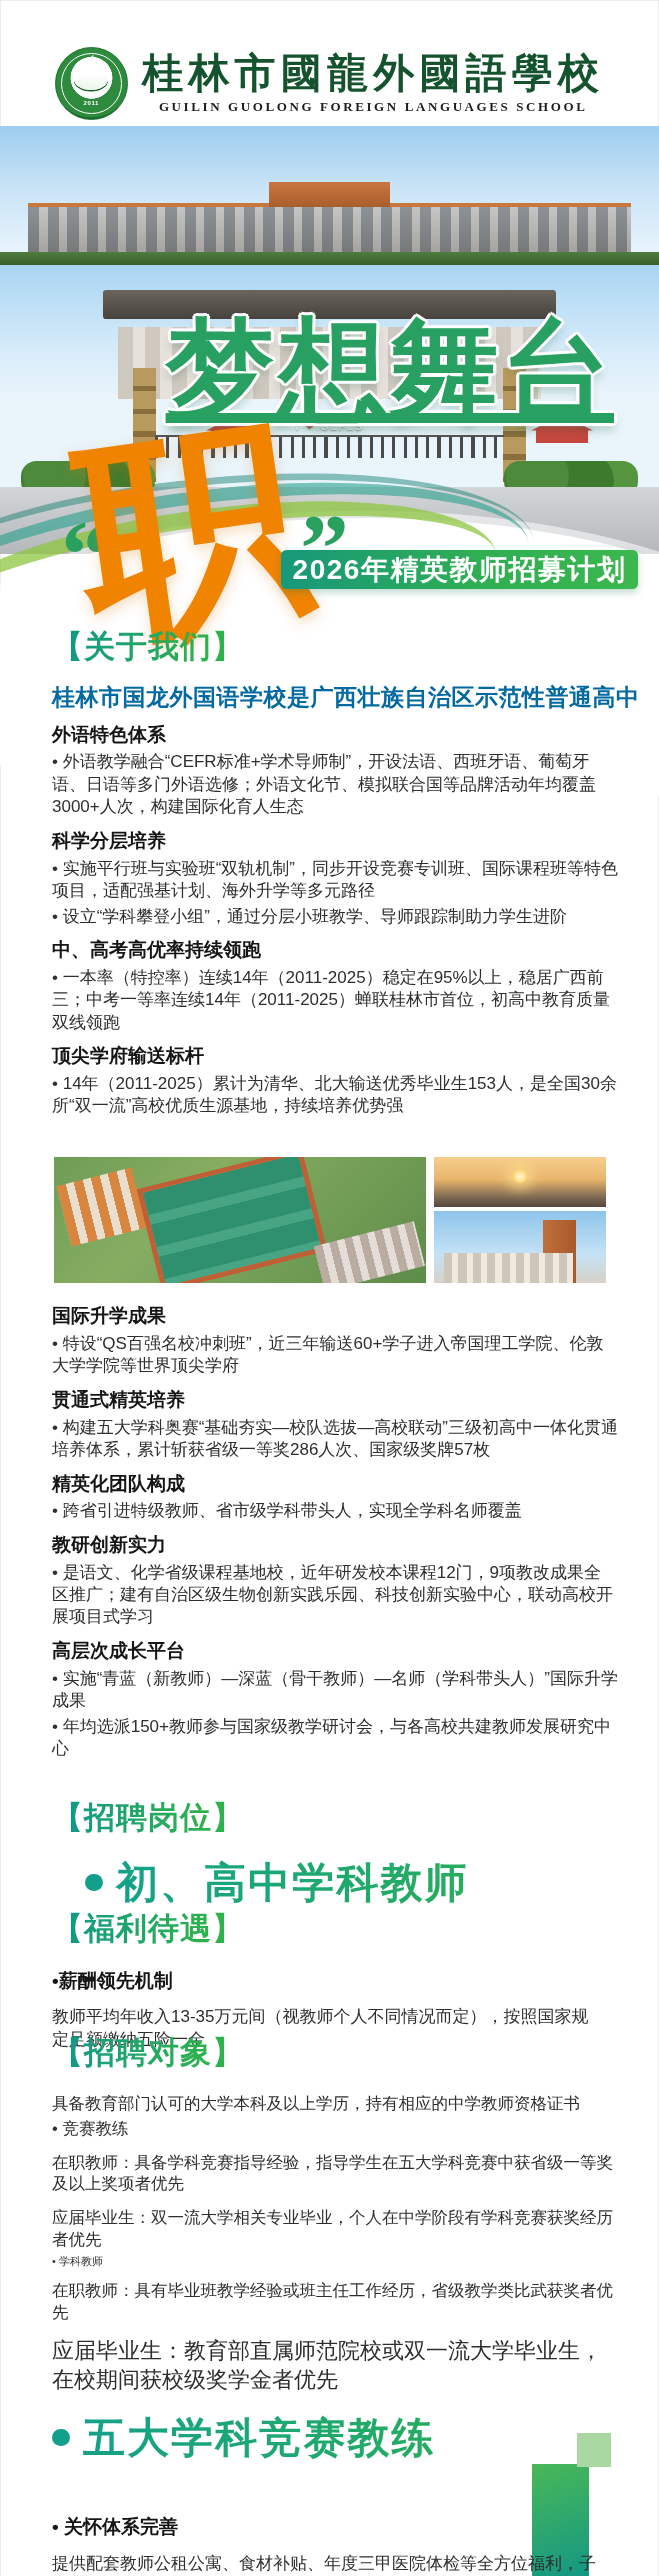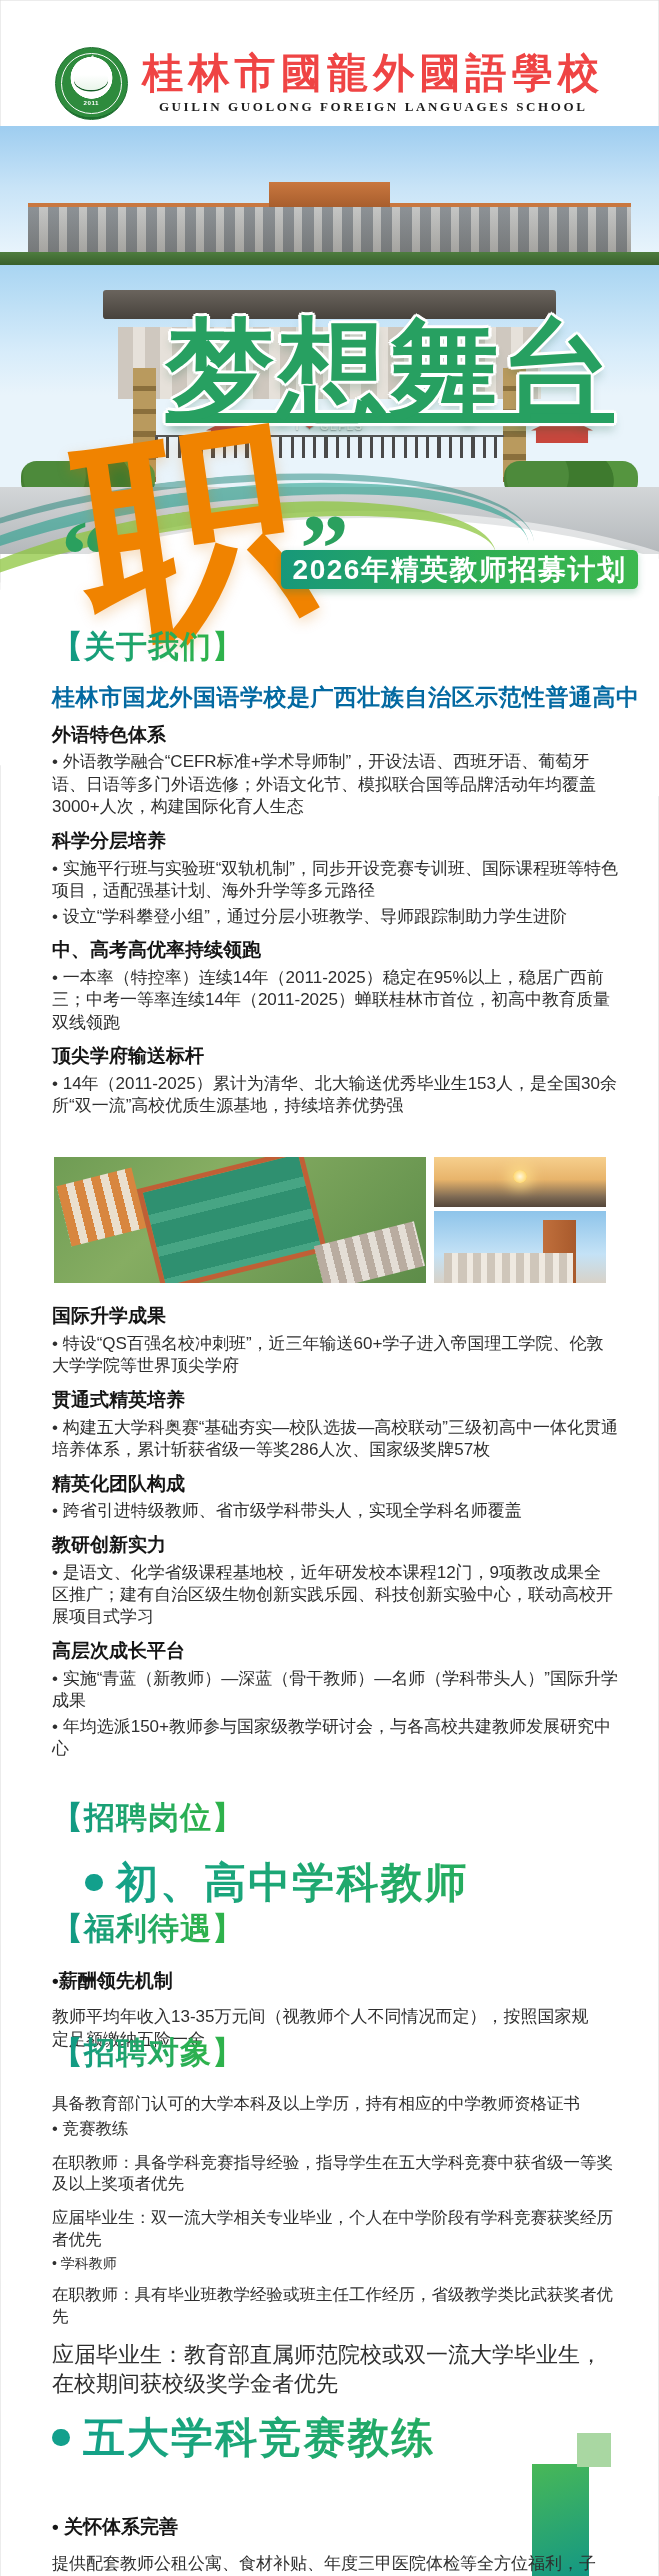"桂林市國龍外國語學校" .title-zh { color: #ef4444 -> #14532d }
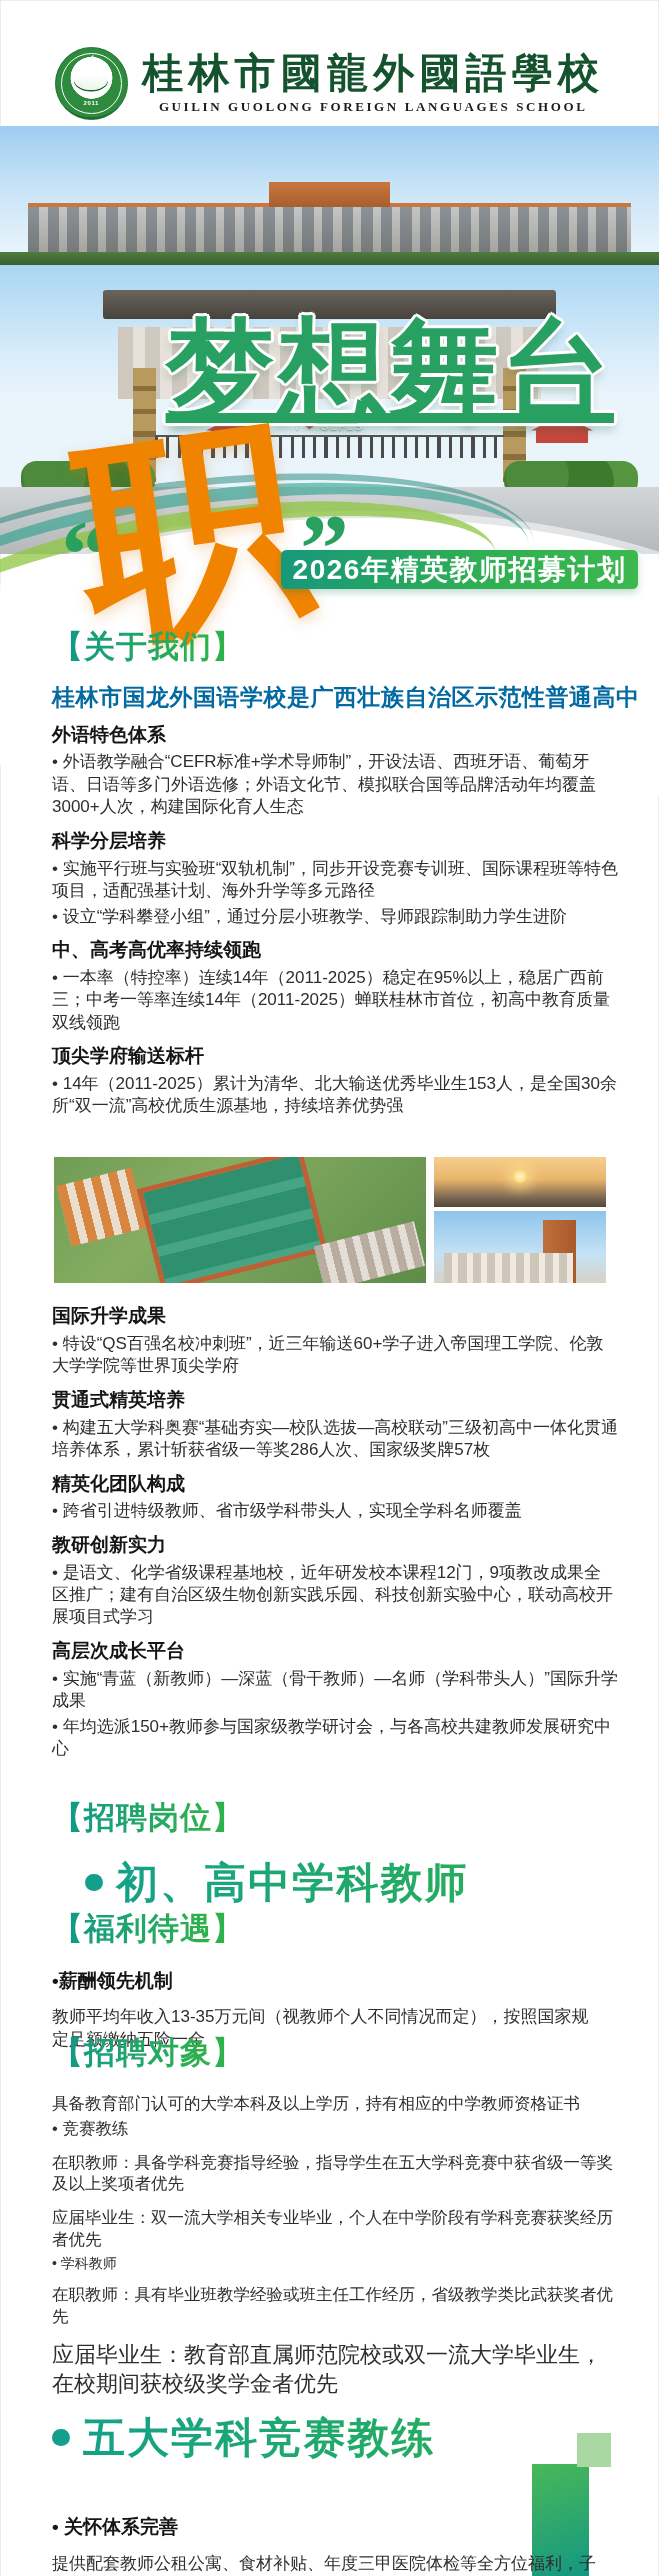"学科教师" div.bullet { font-size: 14px -> 11px }
